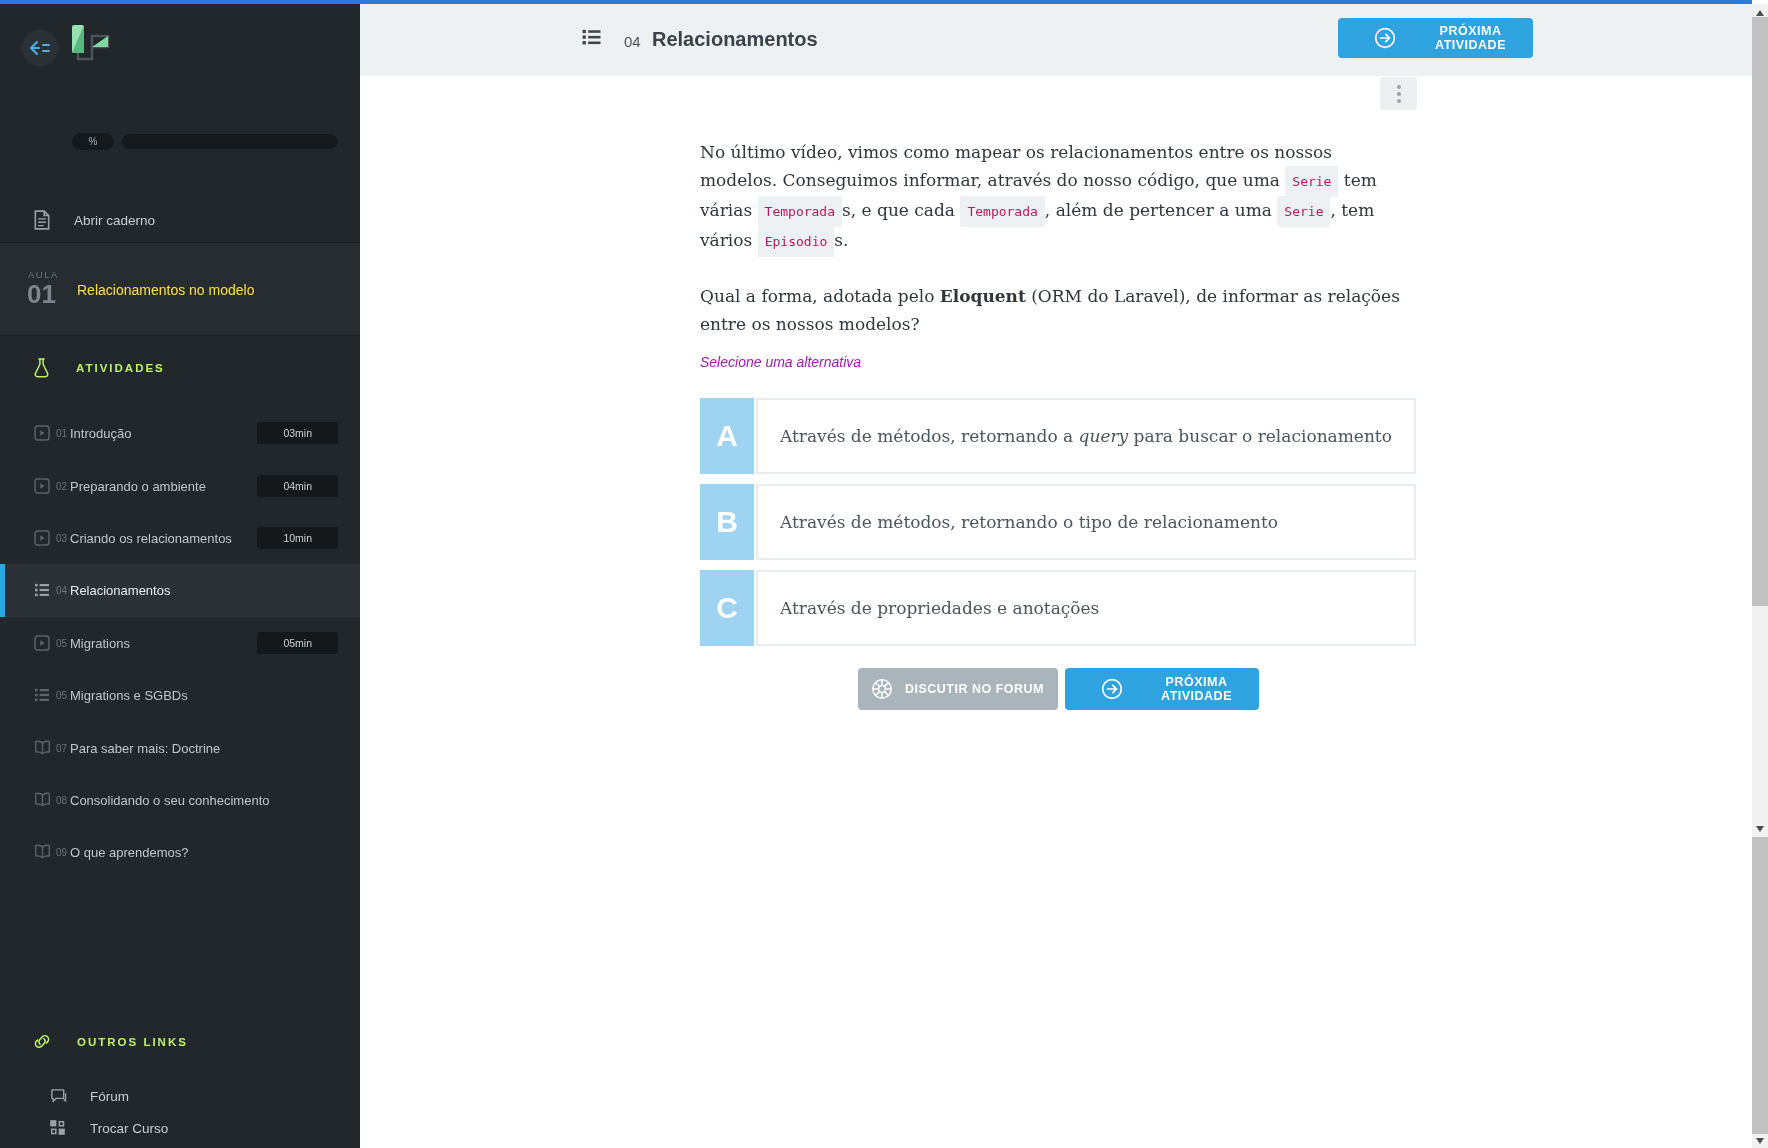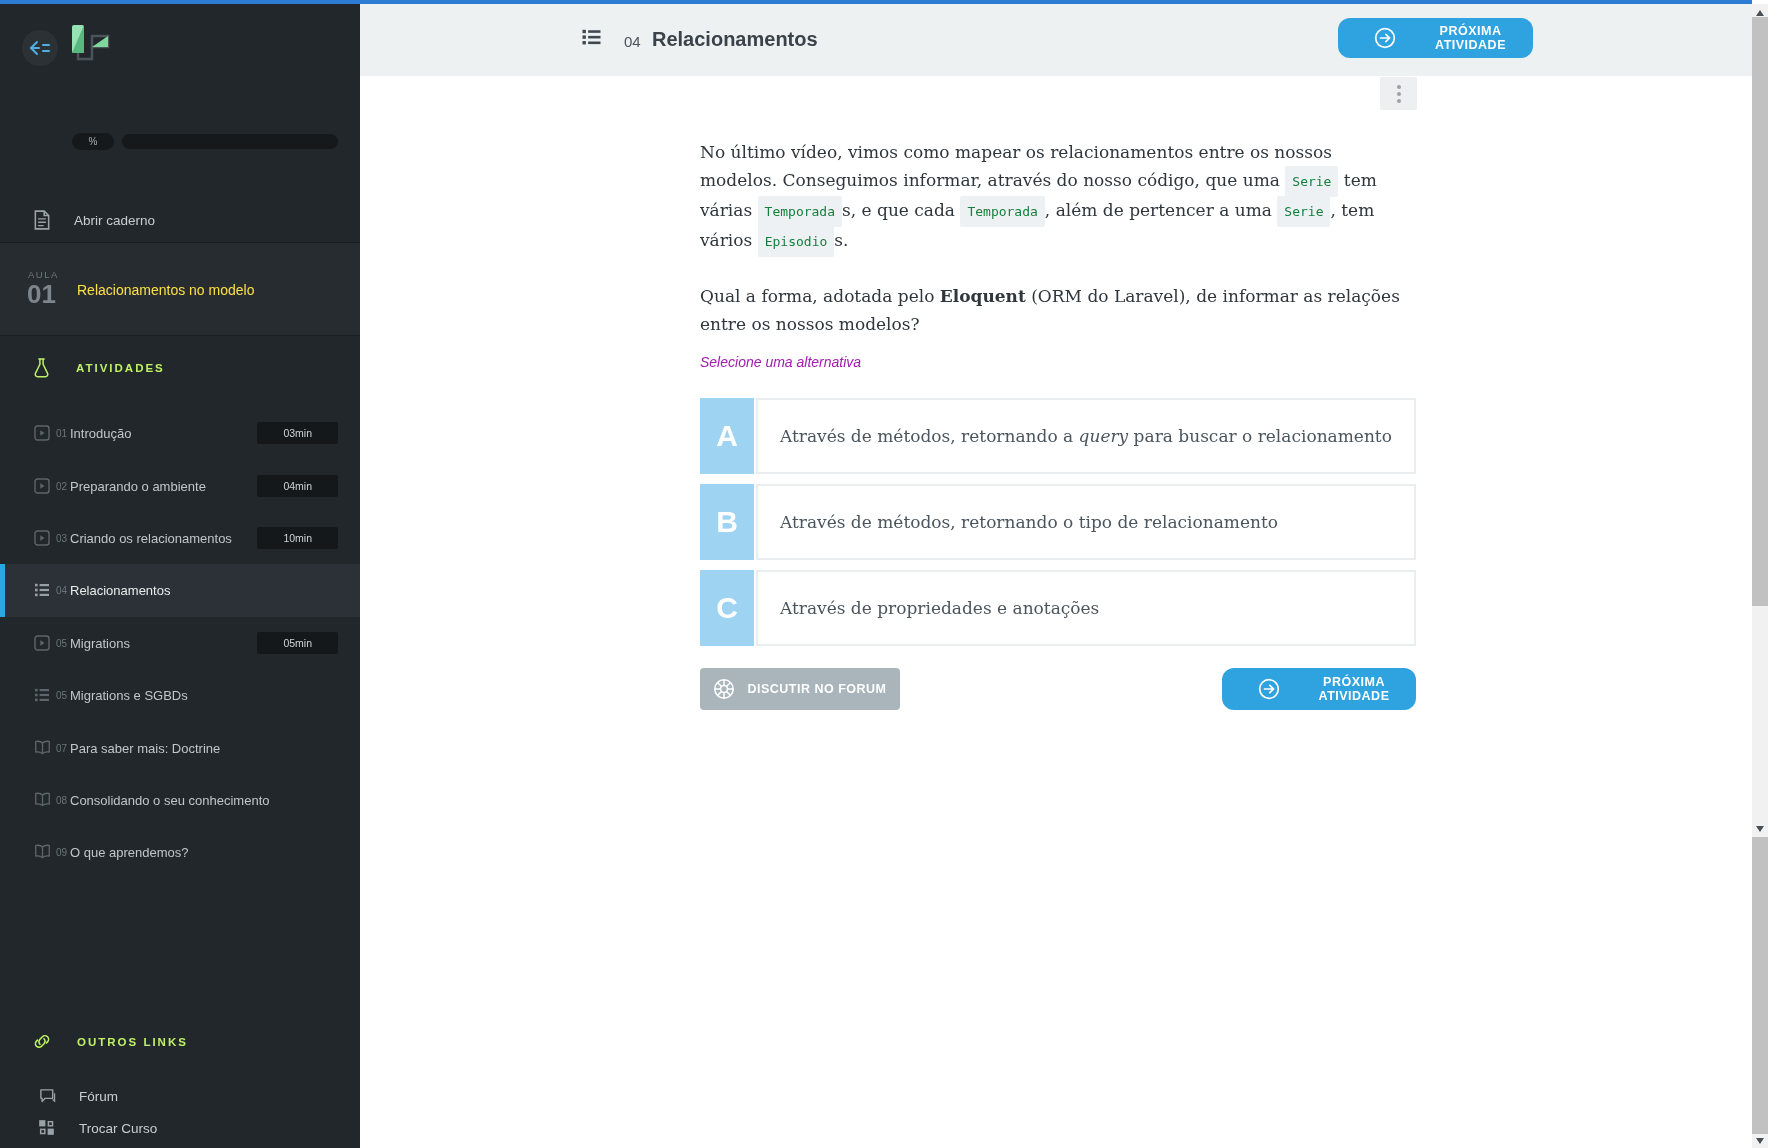"PRÓXIMA ATIVIDADE" .blue-btn { border-radius: 12px -> 4px }
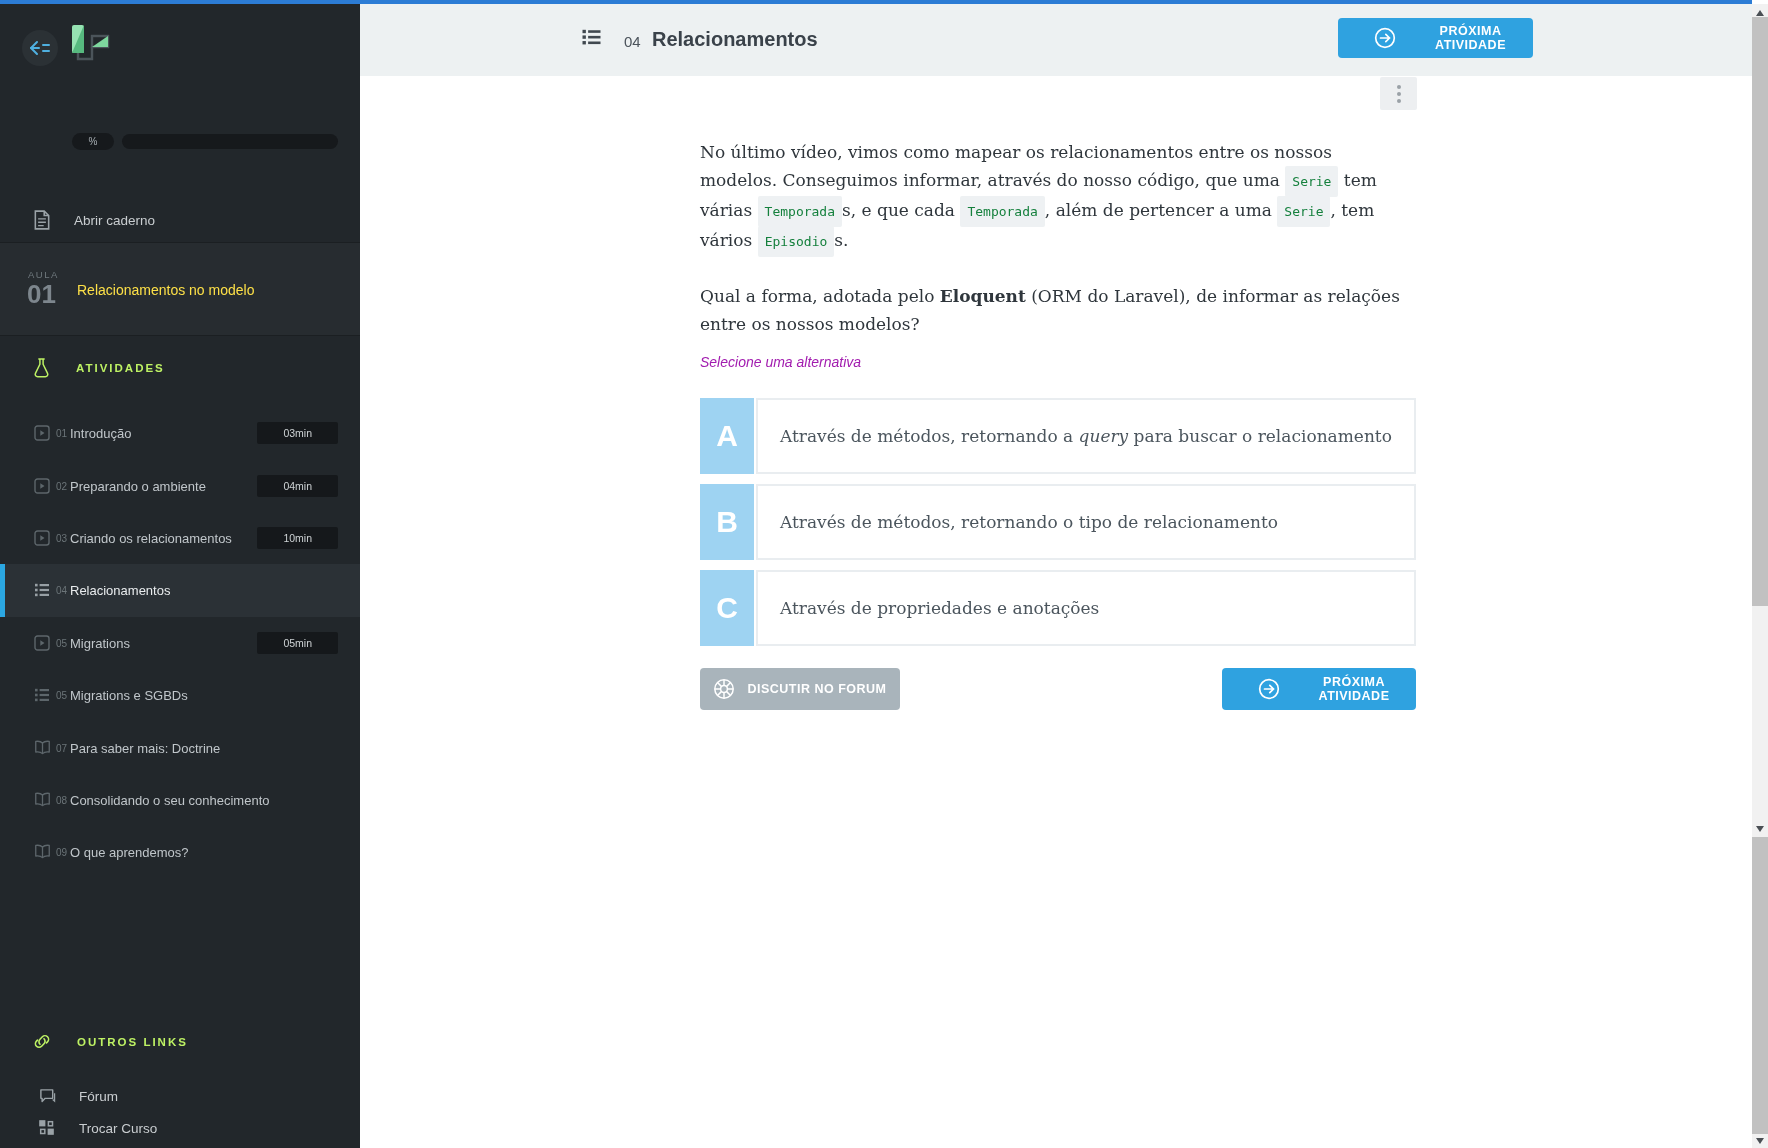"Serie" .qtext code { color: #15803d -> #be185d }
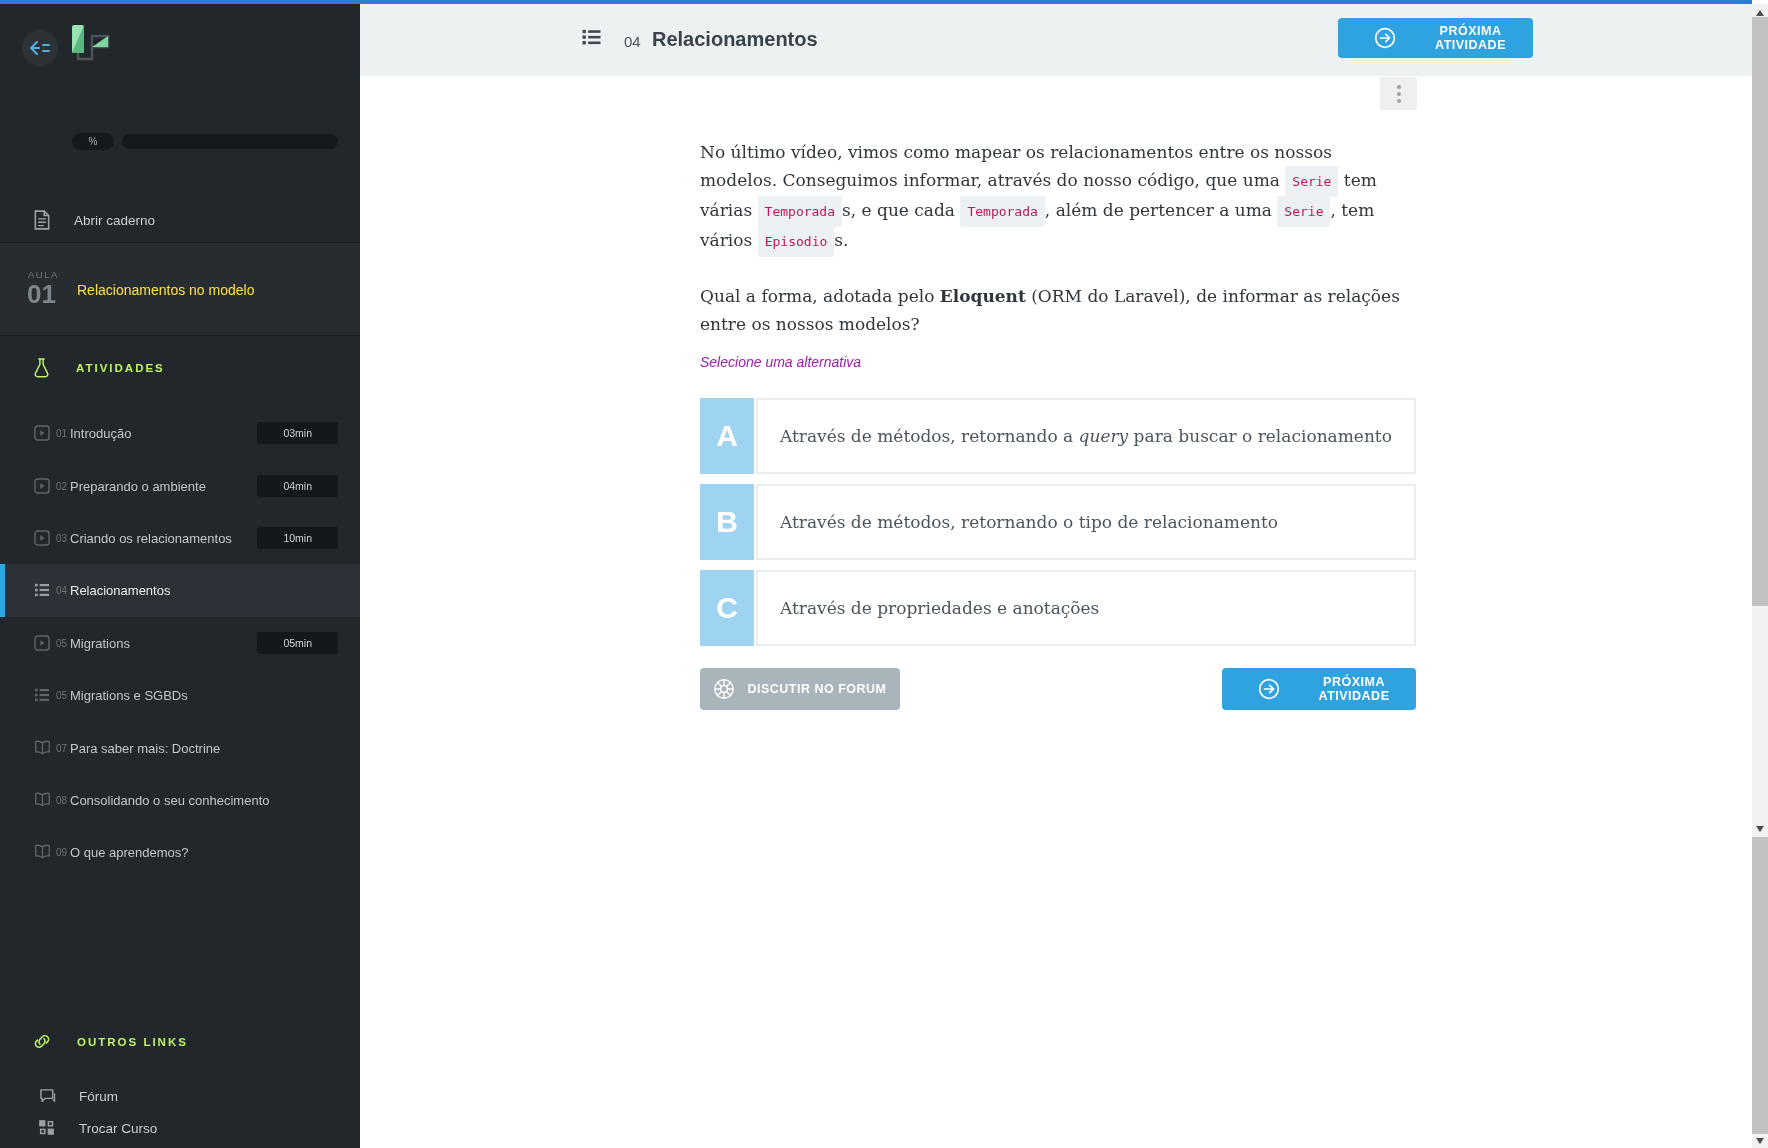"DISCUTIR NO FORUM" #btn-row { justify-content: space-between -> center }
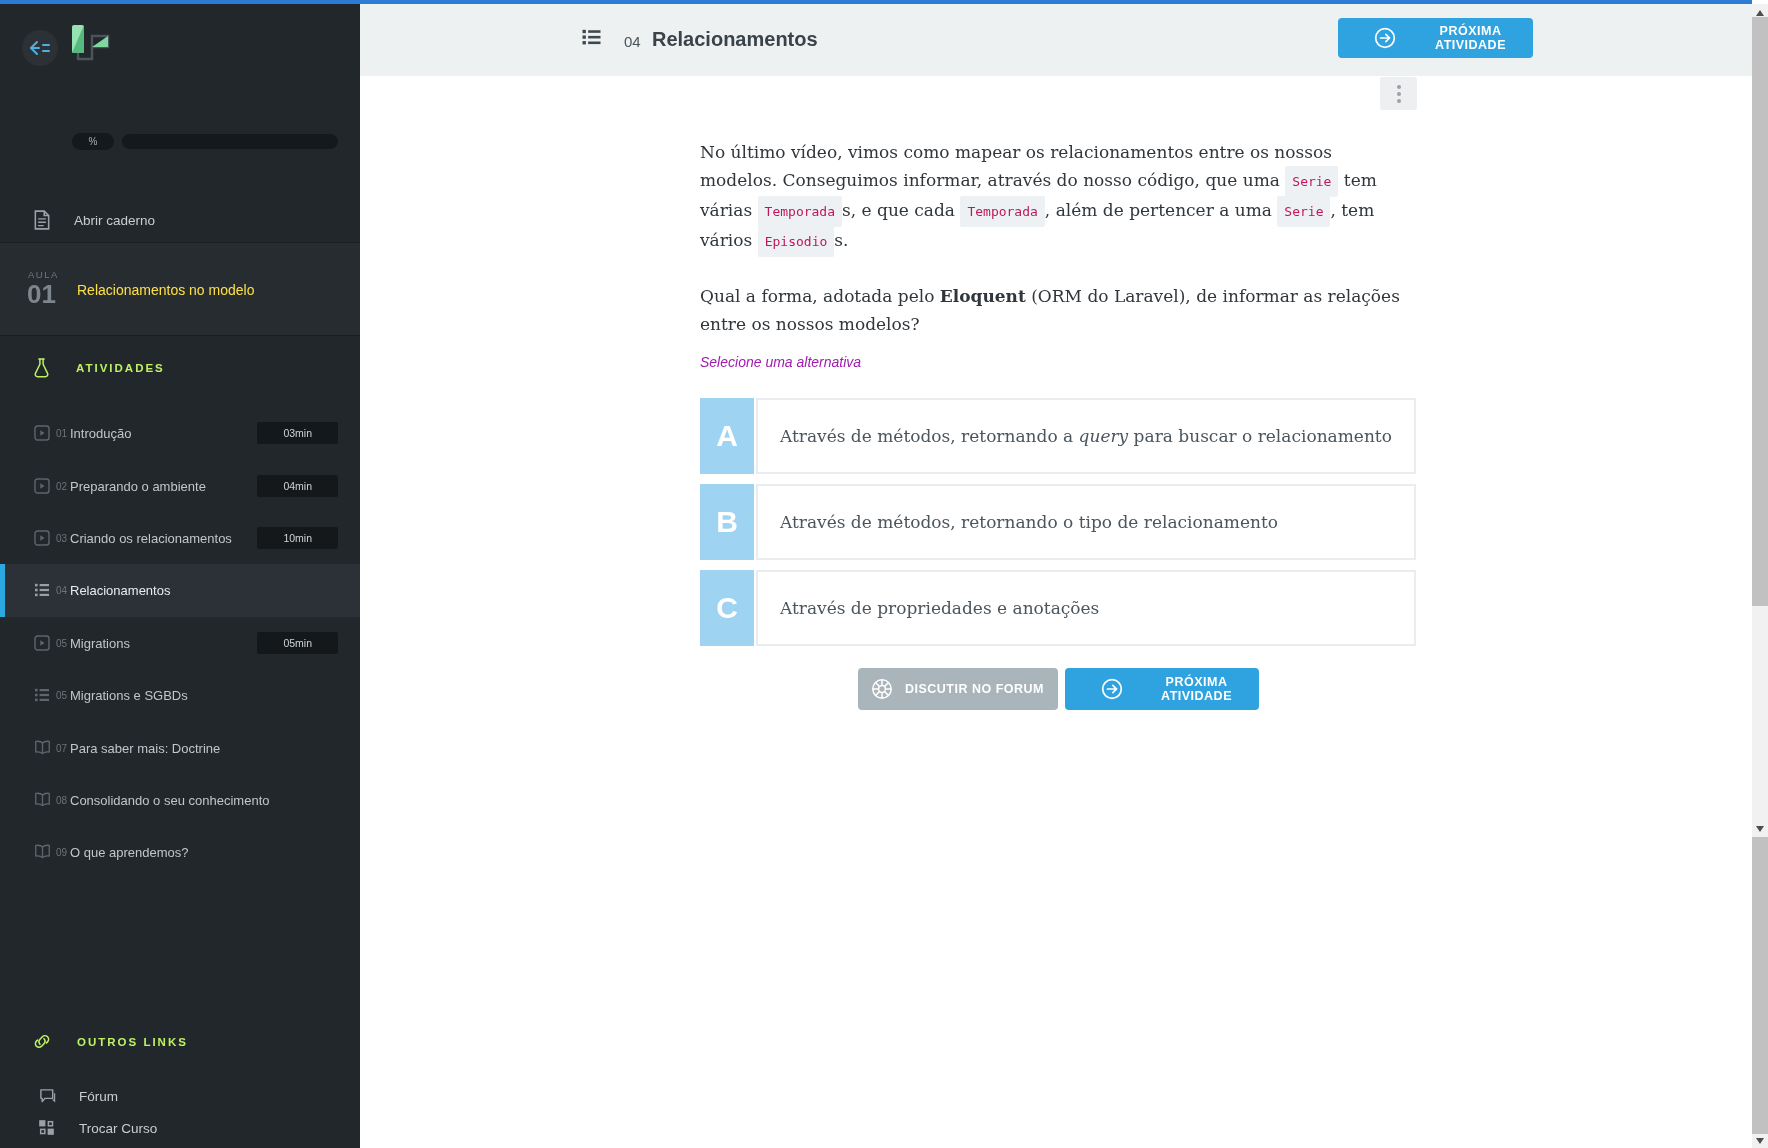"Fórum" #links-list { left: 5px -> 16px }
